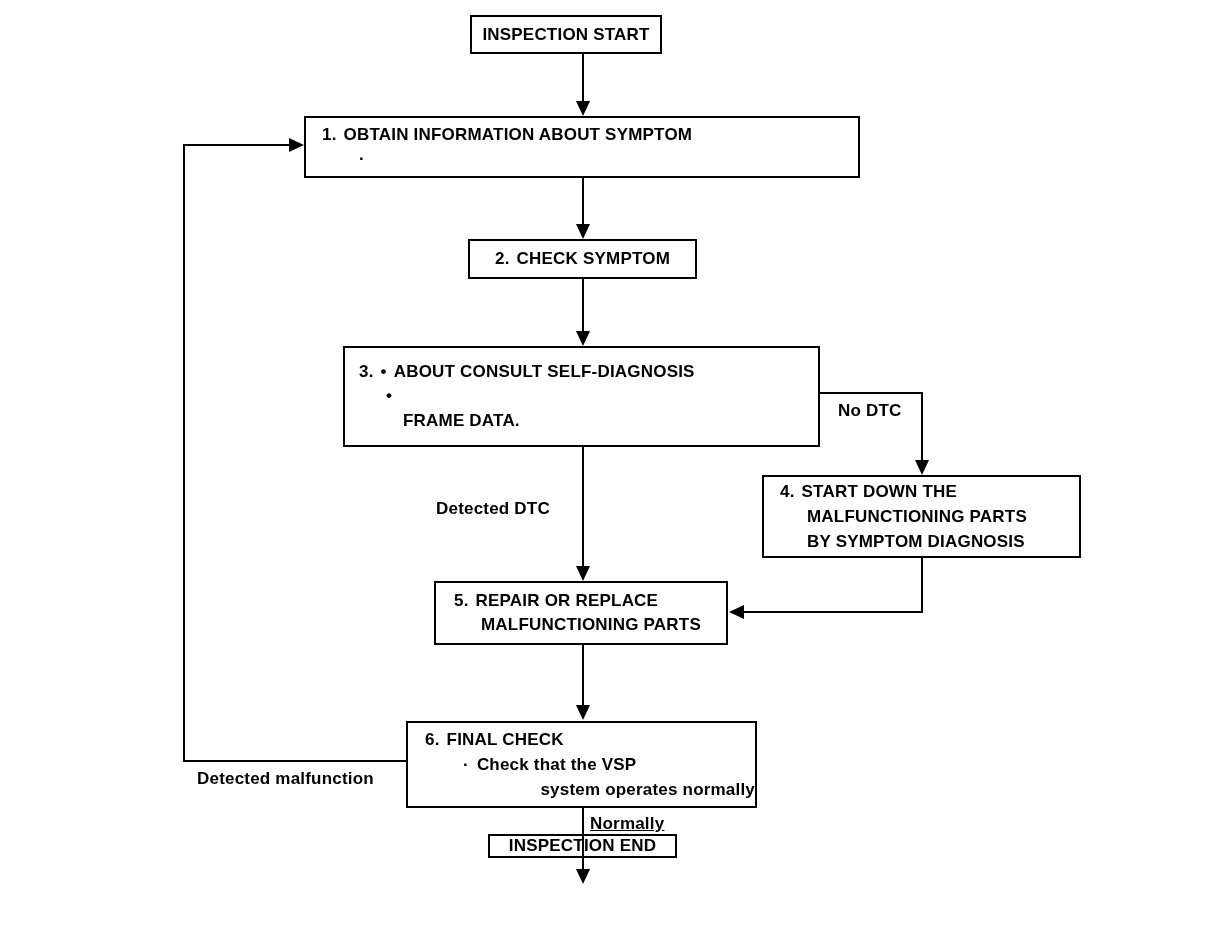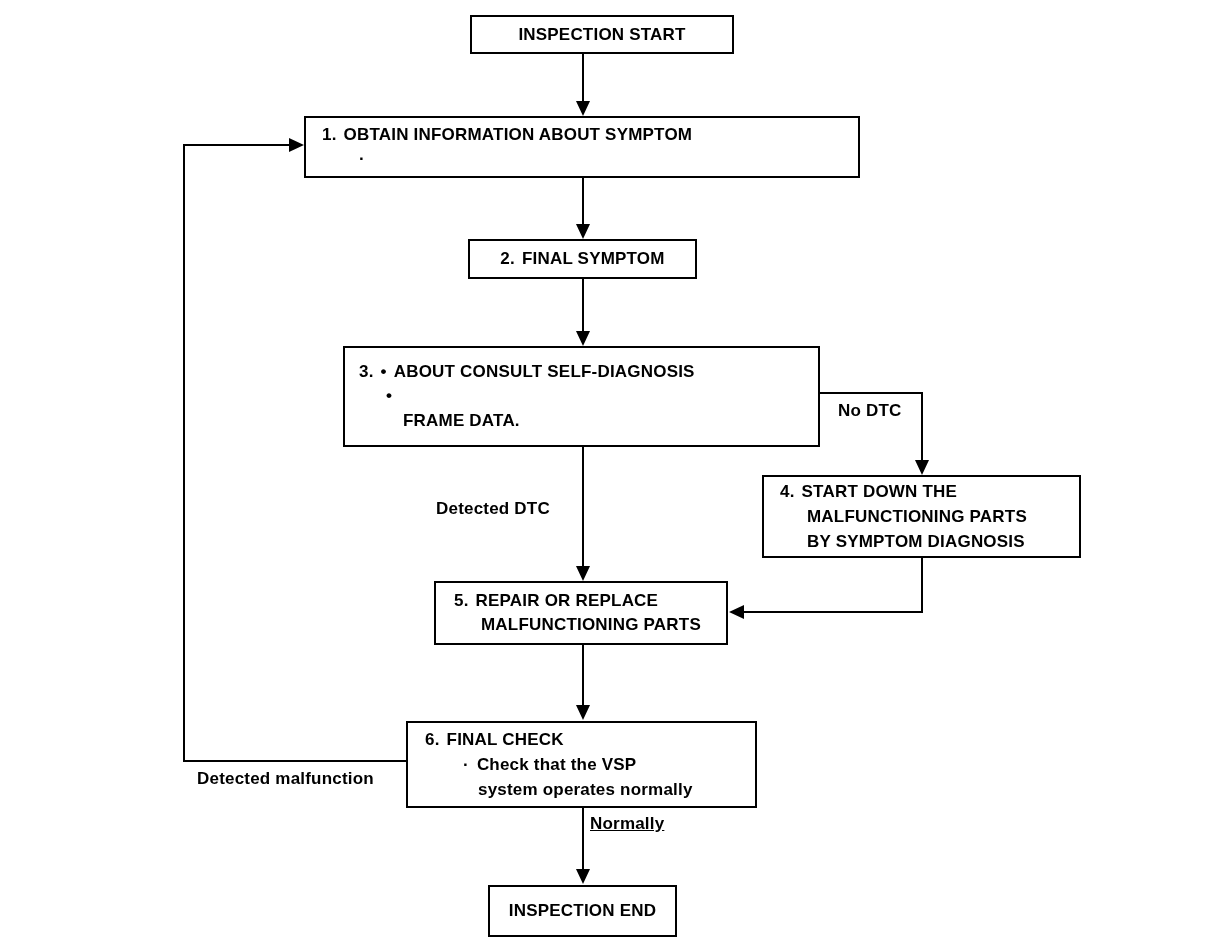"INSPECTION START" div.box { width: 264px -> 192px }
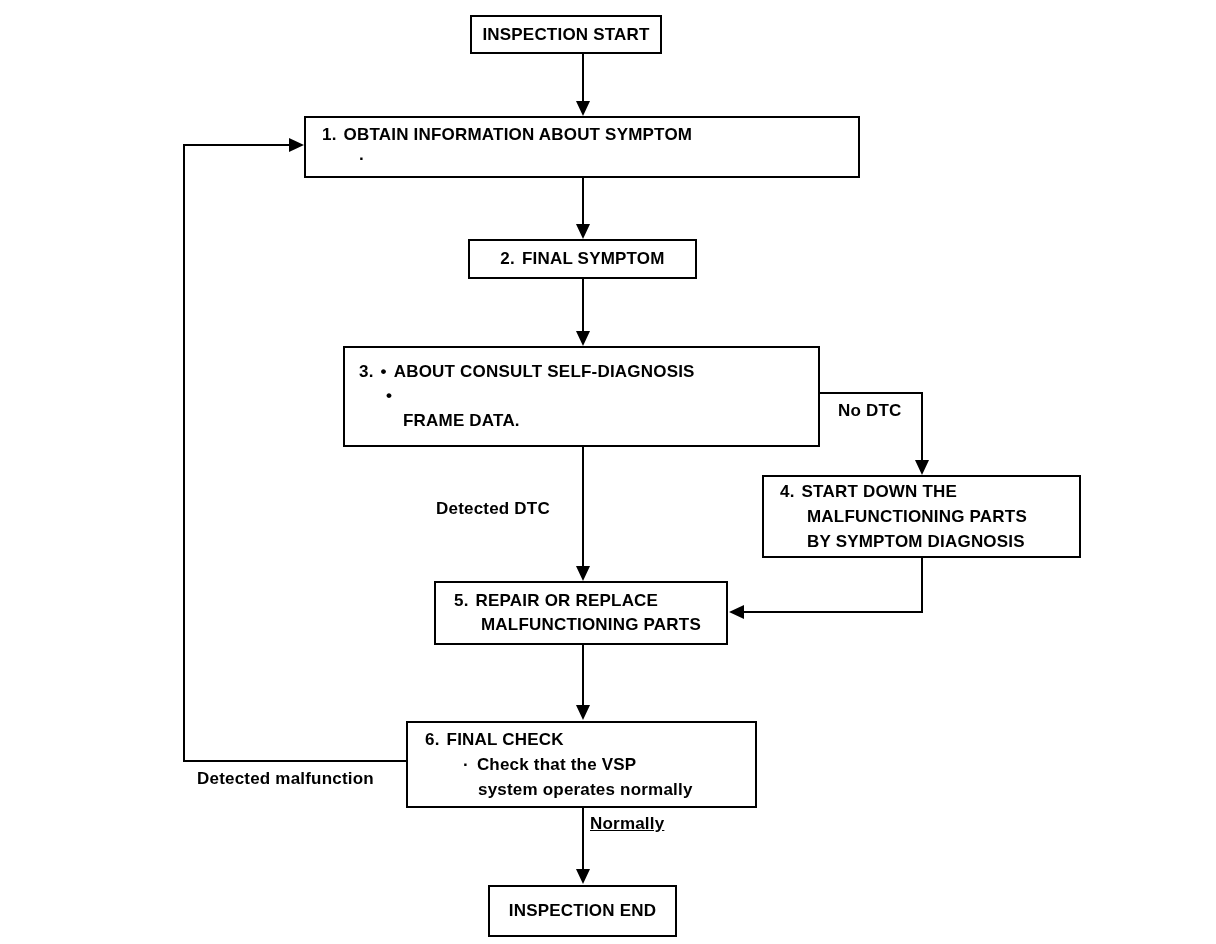"FINAL SYMPTOM" span { text: FINAL -> CHECK }
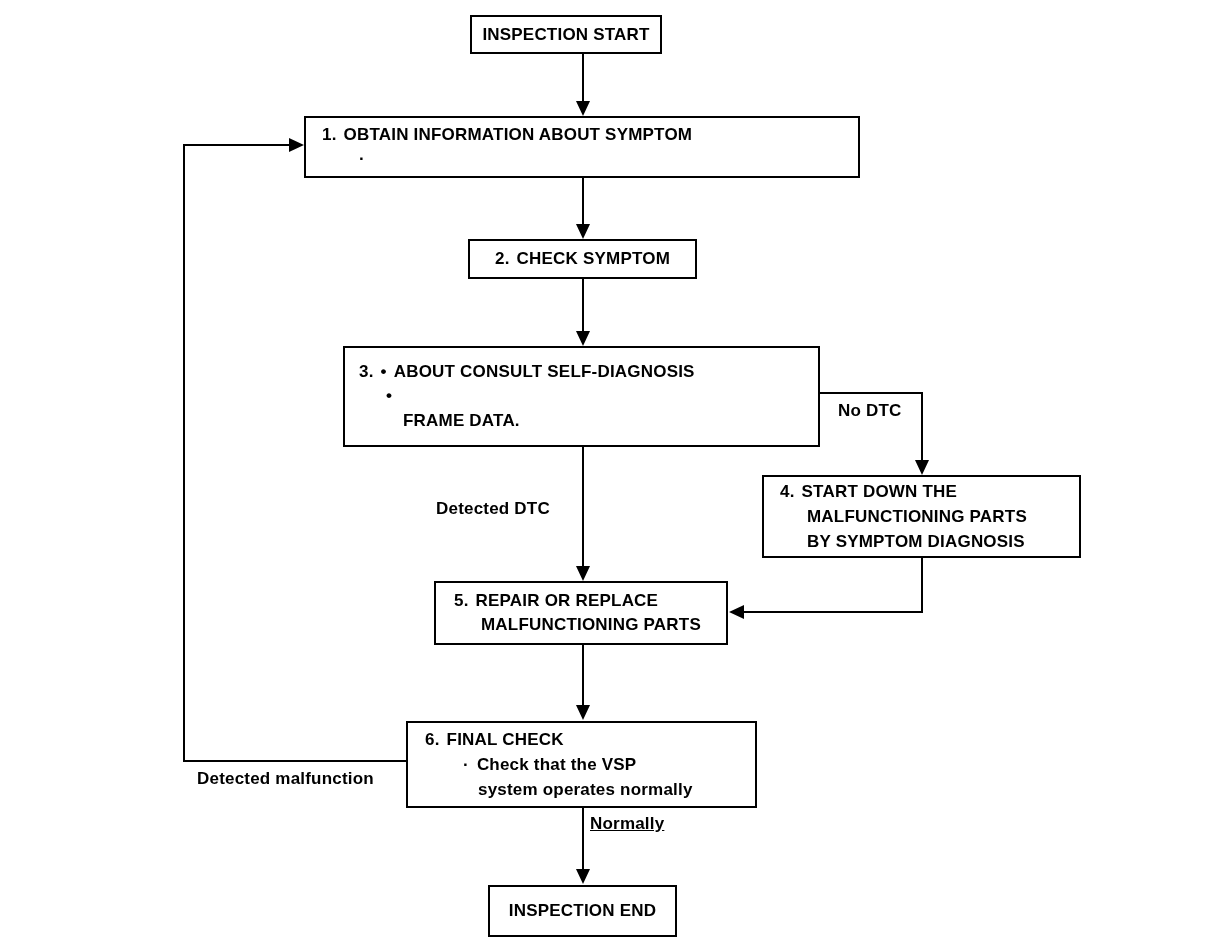"system operates normally" div { text-align: none -> right }
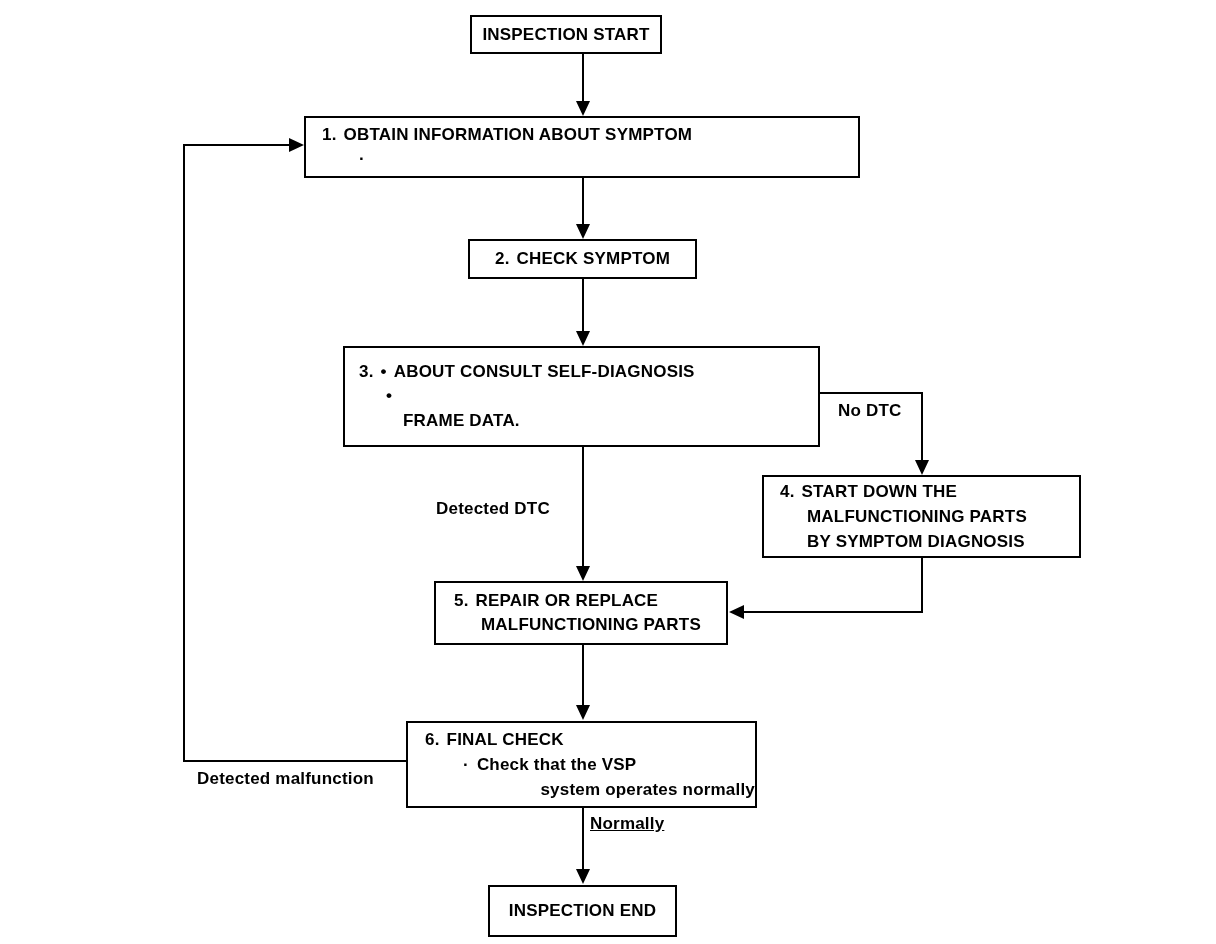"INSPECTION END" div.box { height: 52px -> 24px; top: 885px -> 834px }
